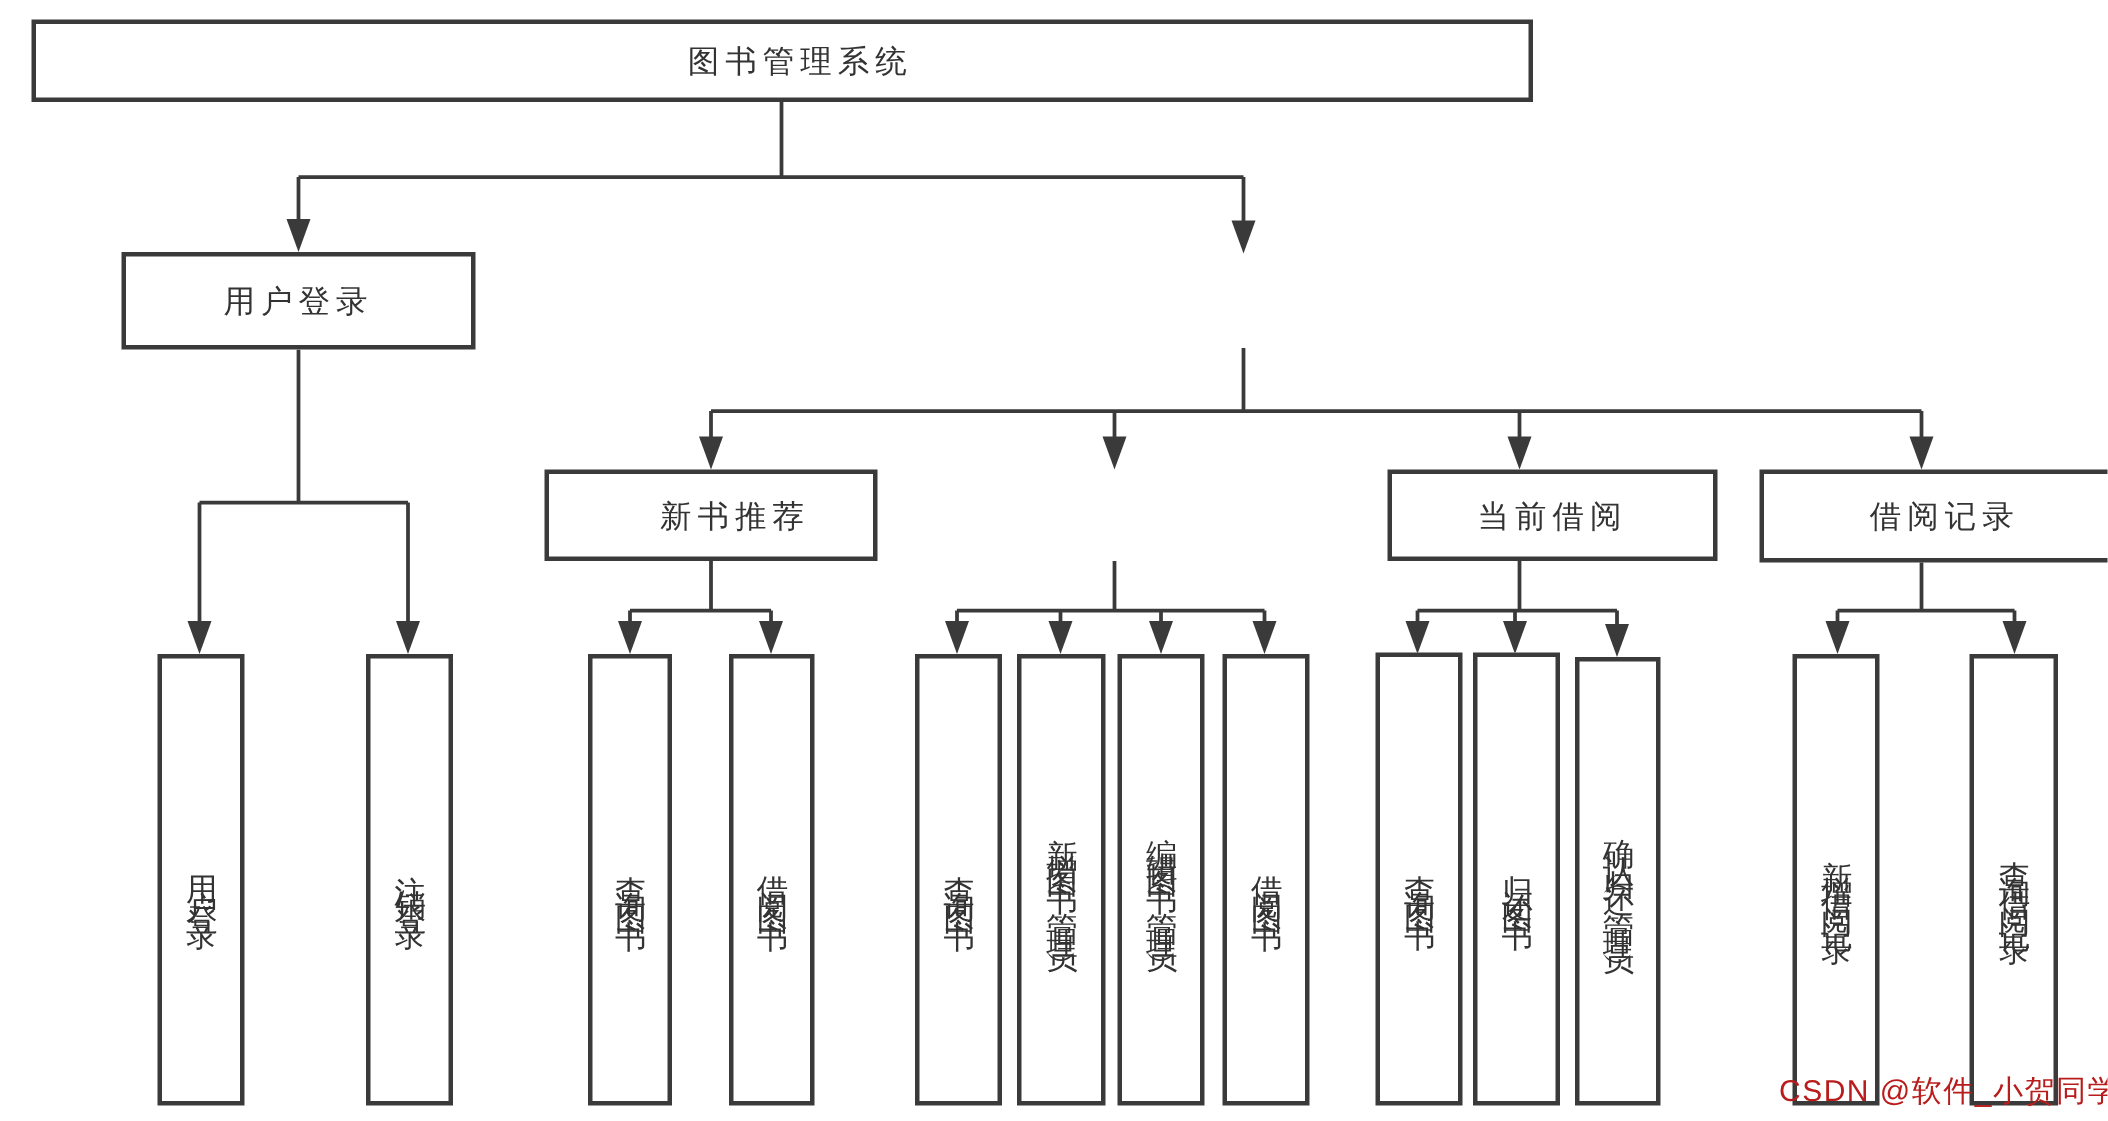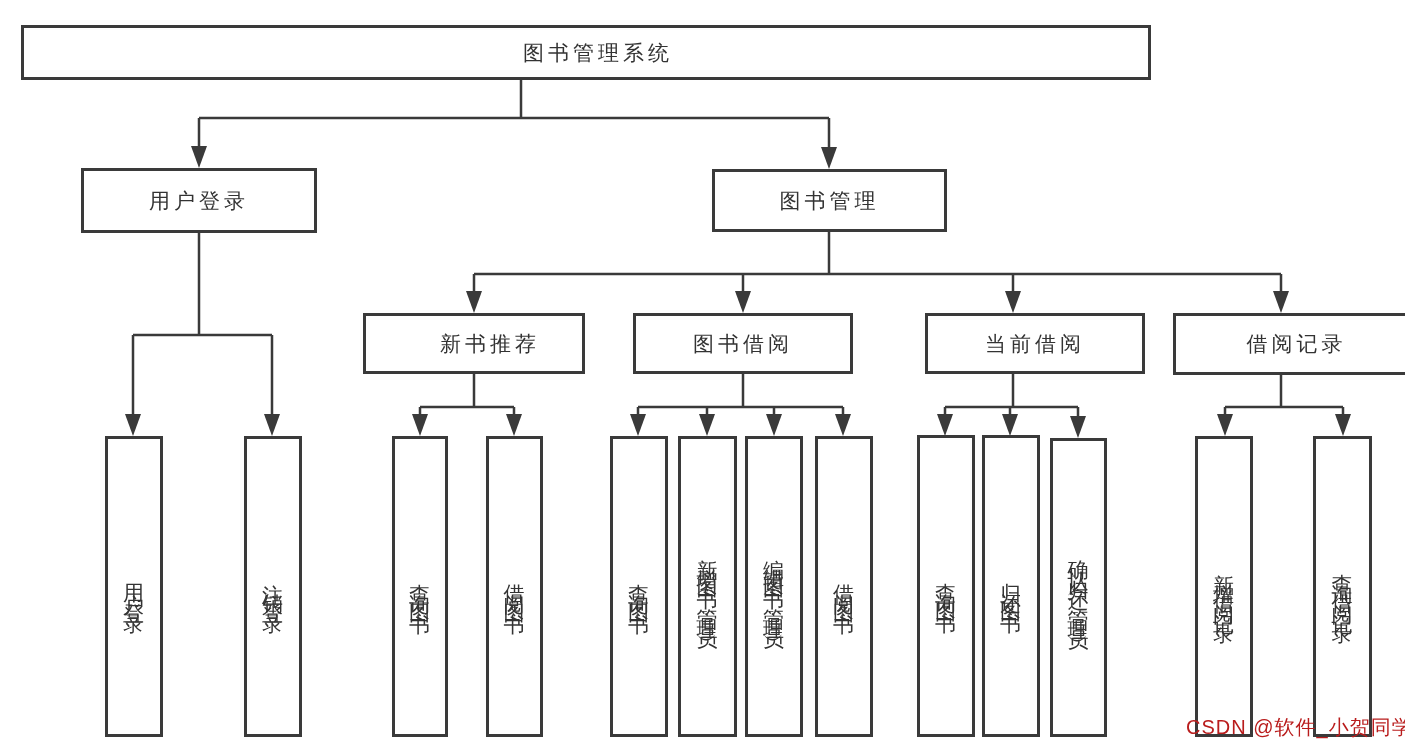"图书管理系统" div.box { top: 25px -> 13px; width: 1130px -> 1001px }
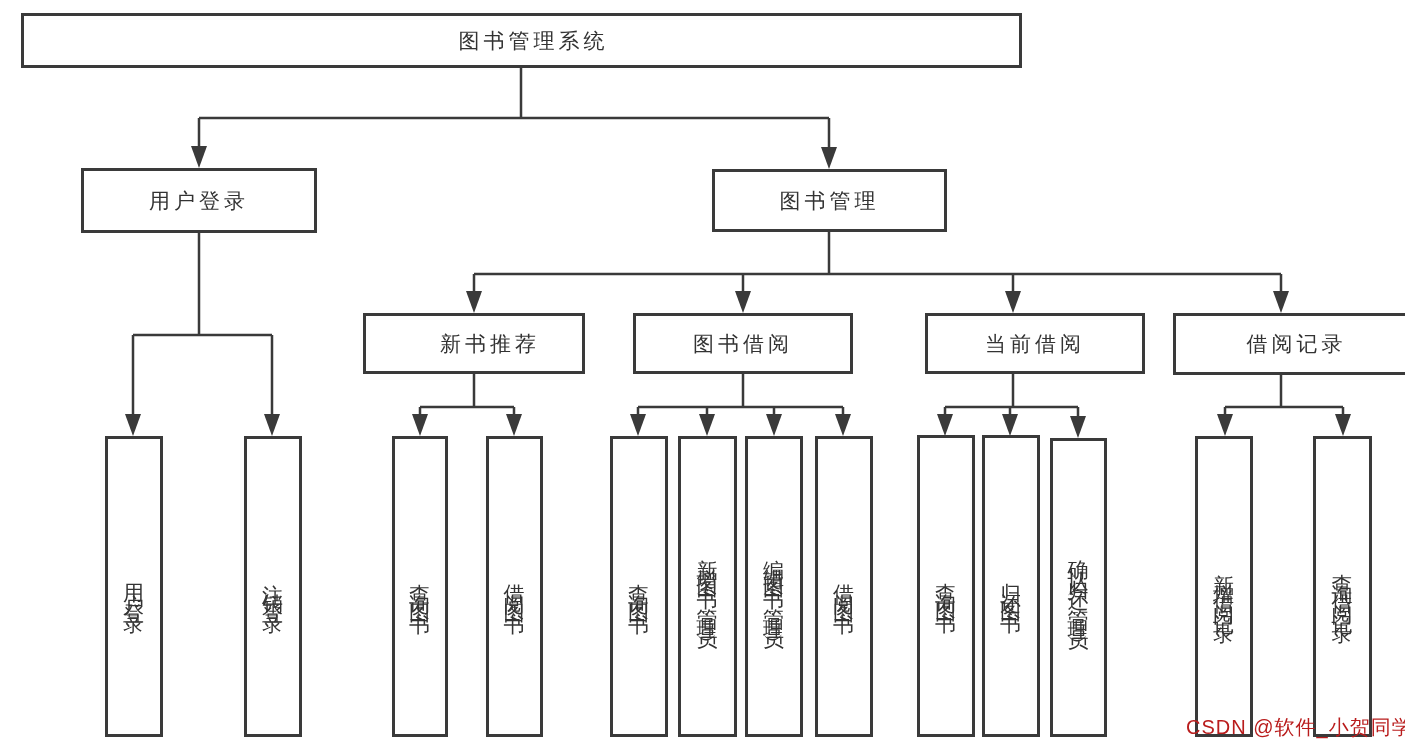"图书管理" div.box { html: <div>图书管理</div> -> none }
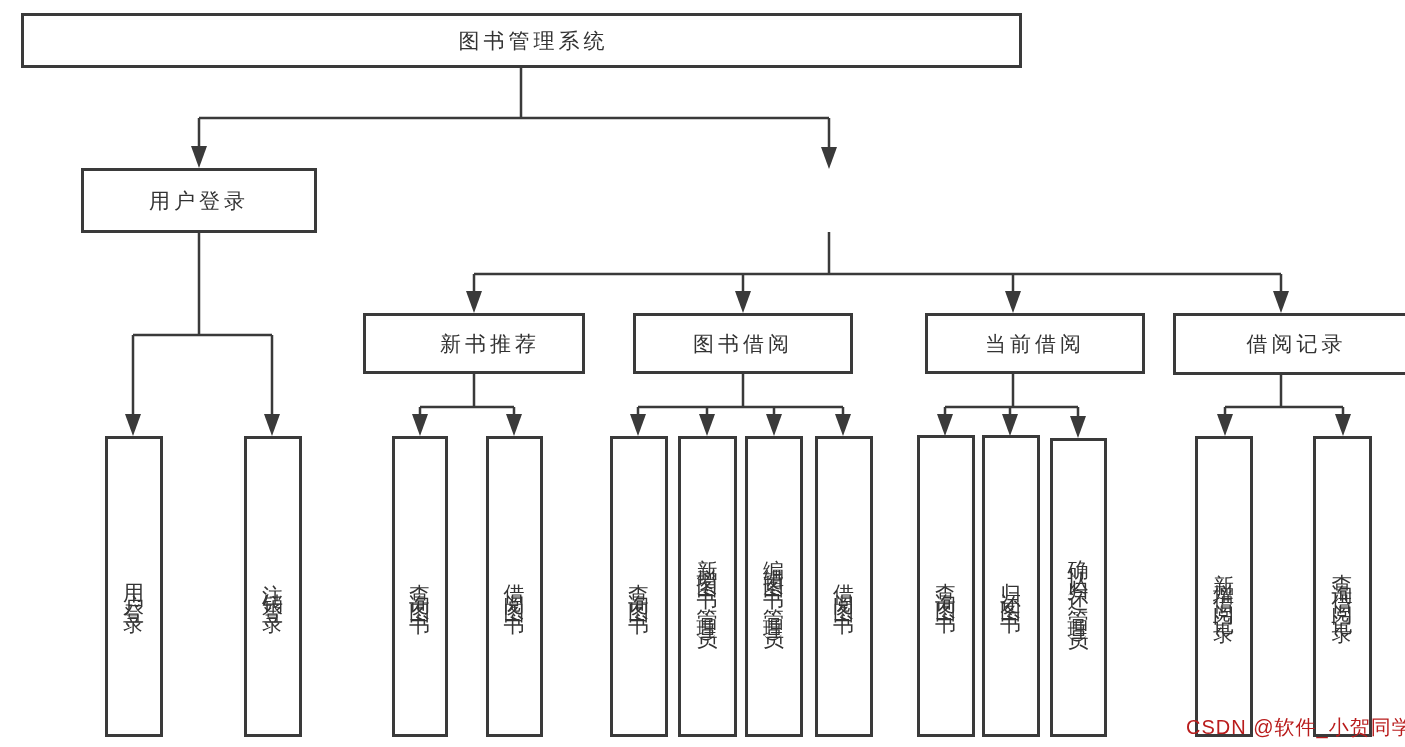"图书借阅" div.box { html: <div>图书借阅</div> -> none }
